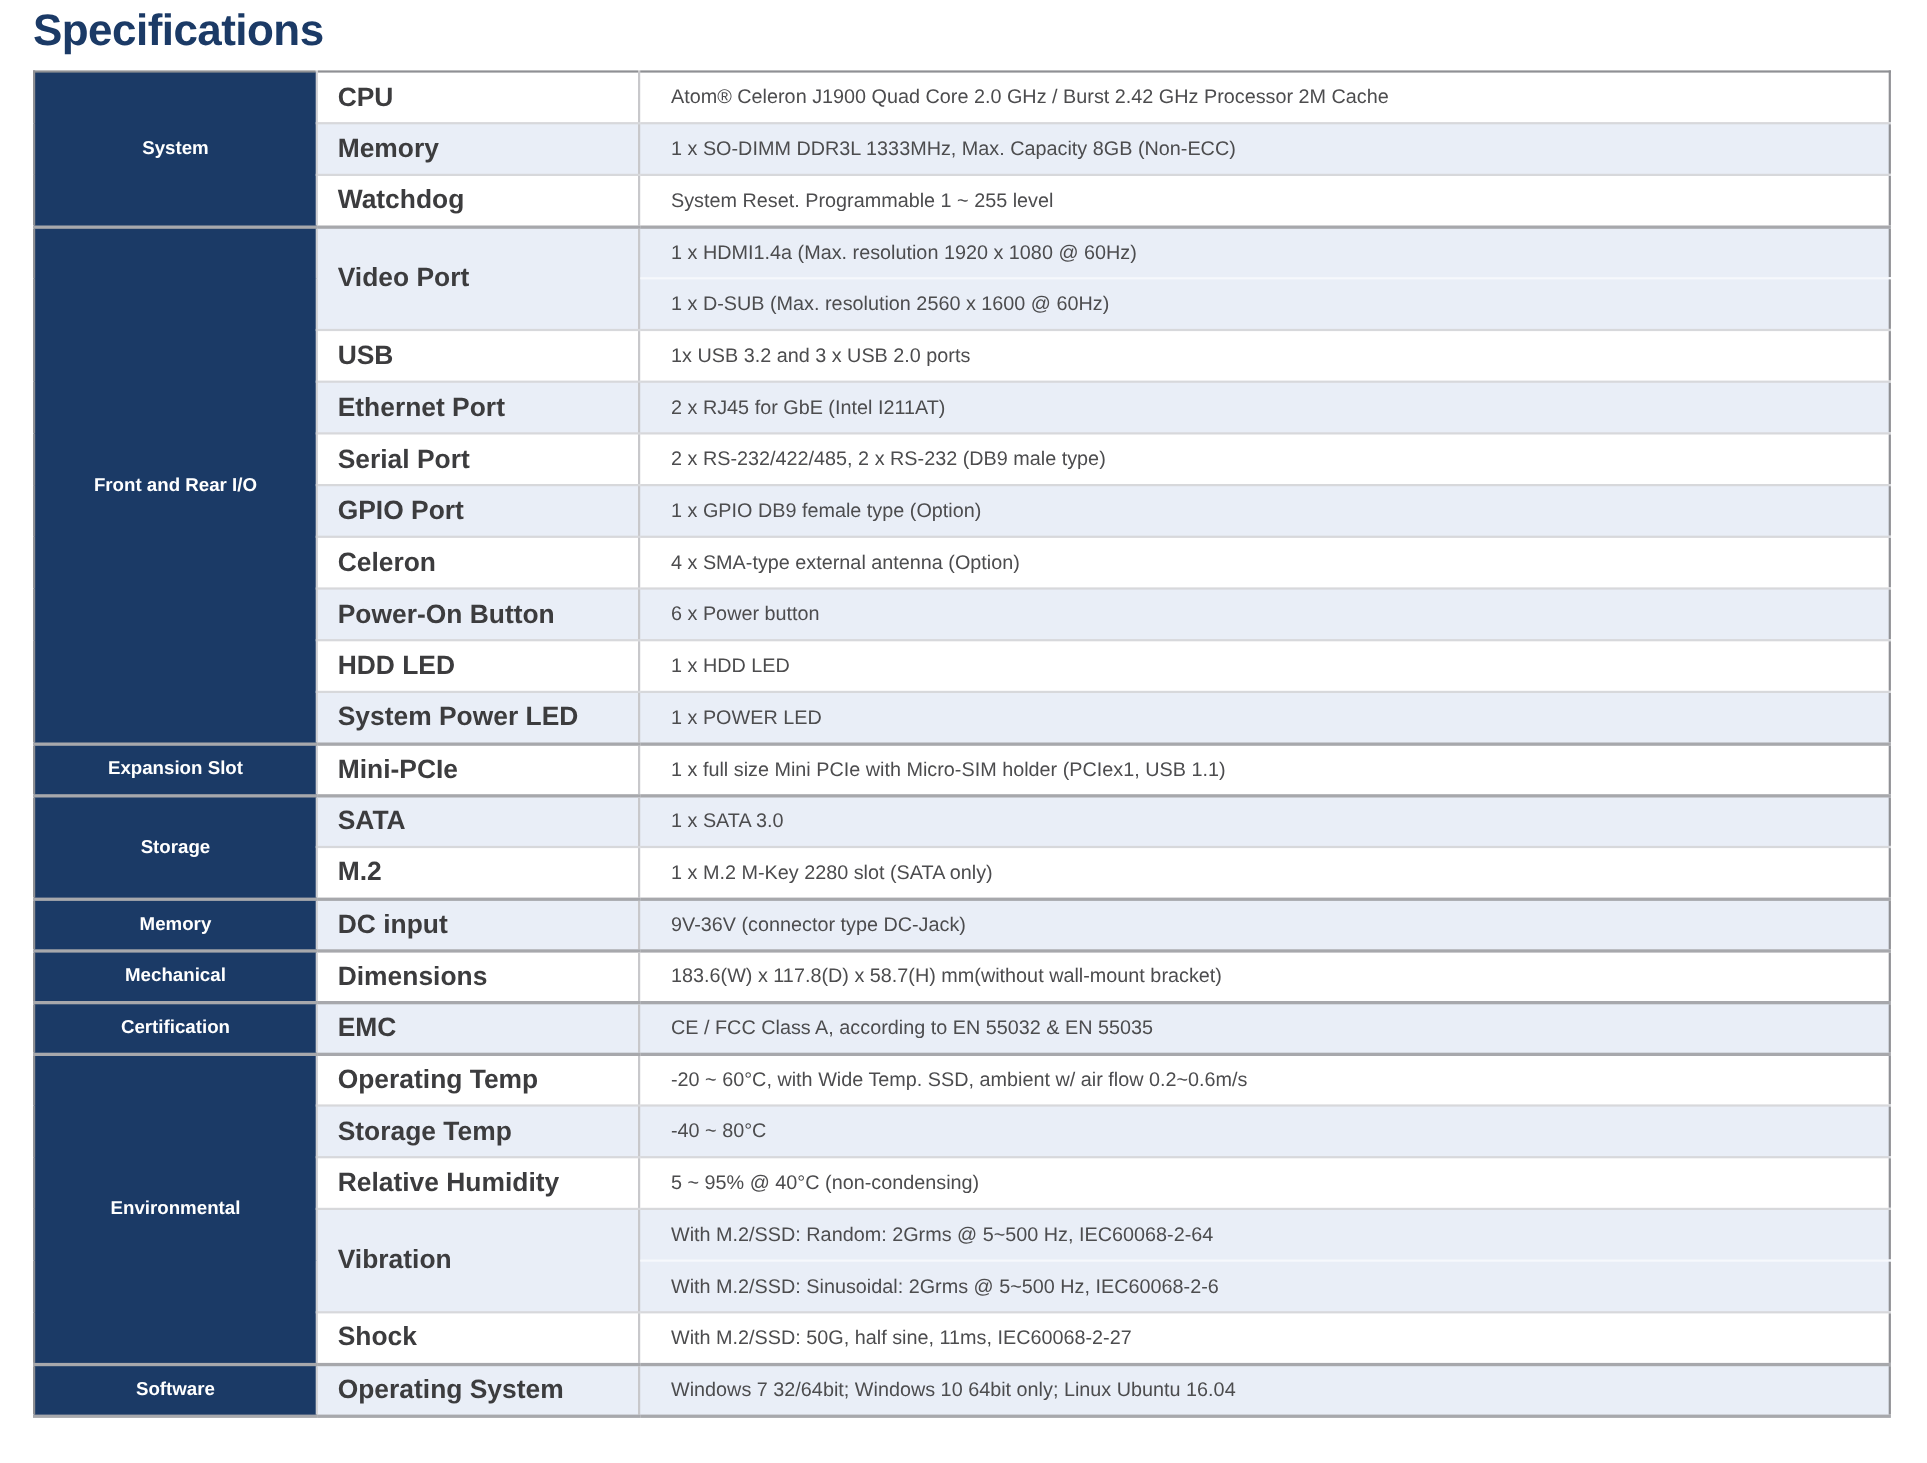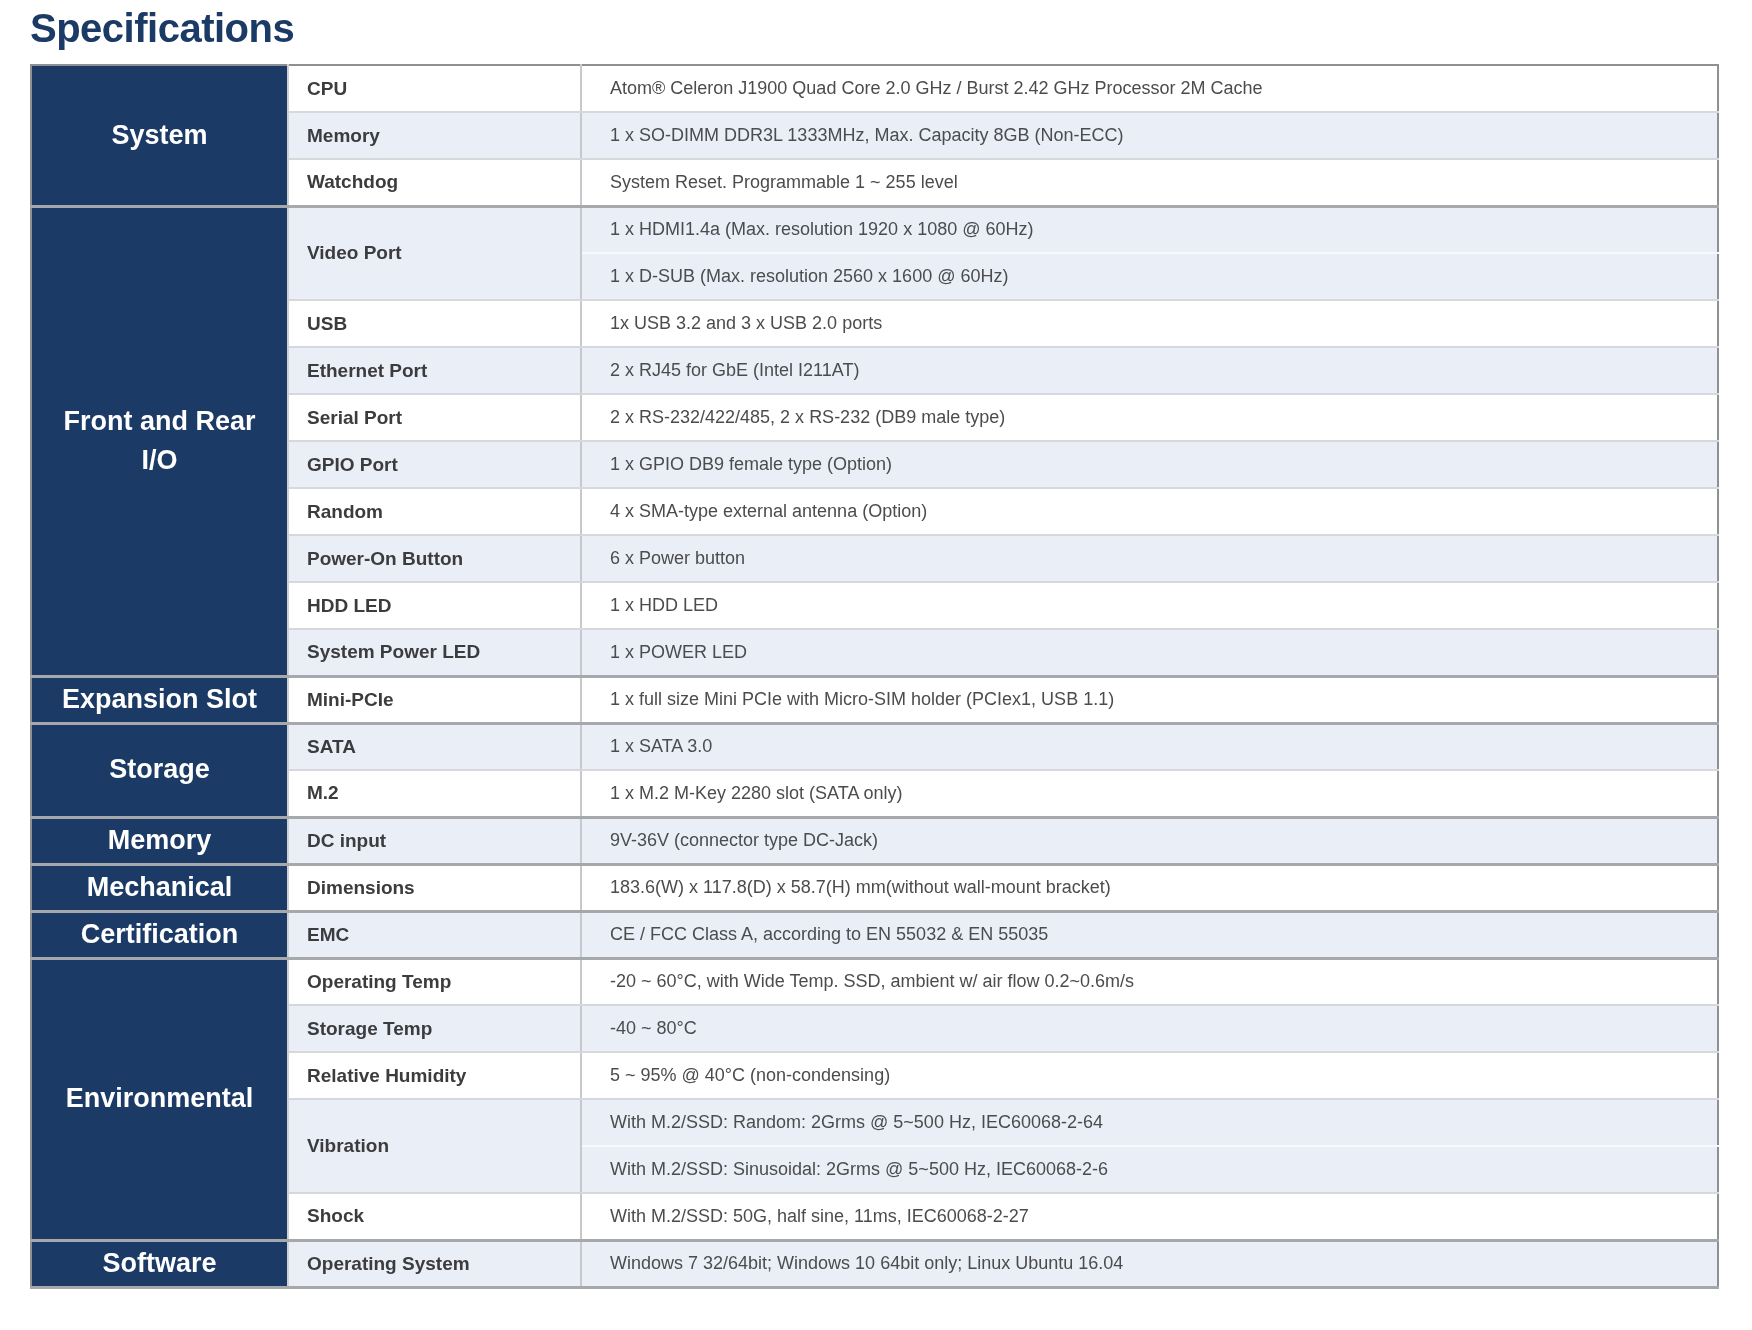"CPU" td.lab { font-size: 19px -> 24px }
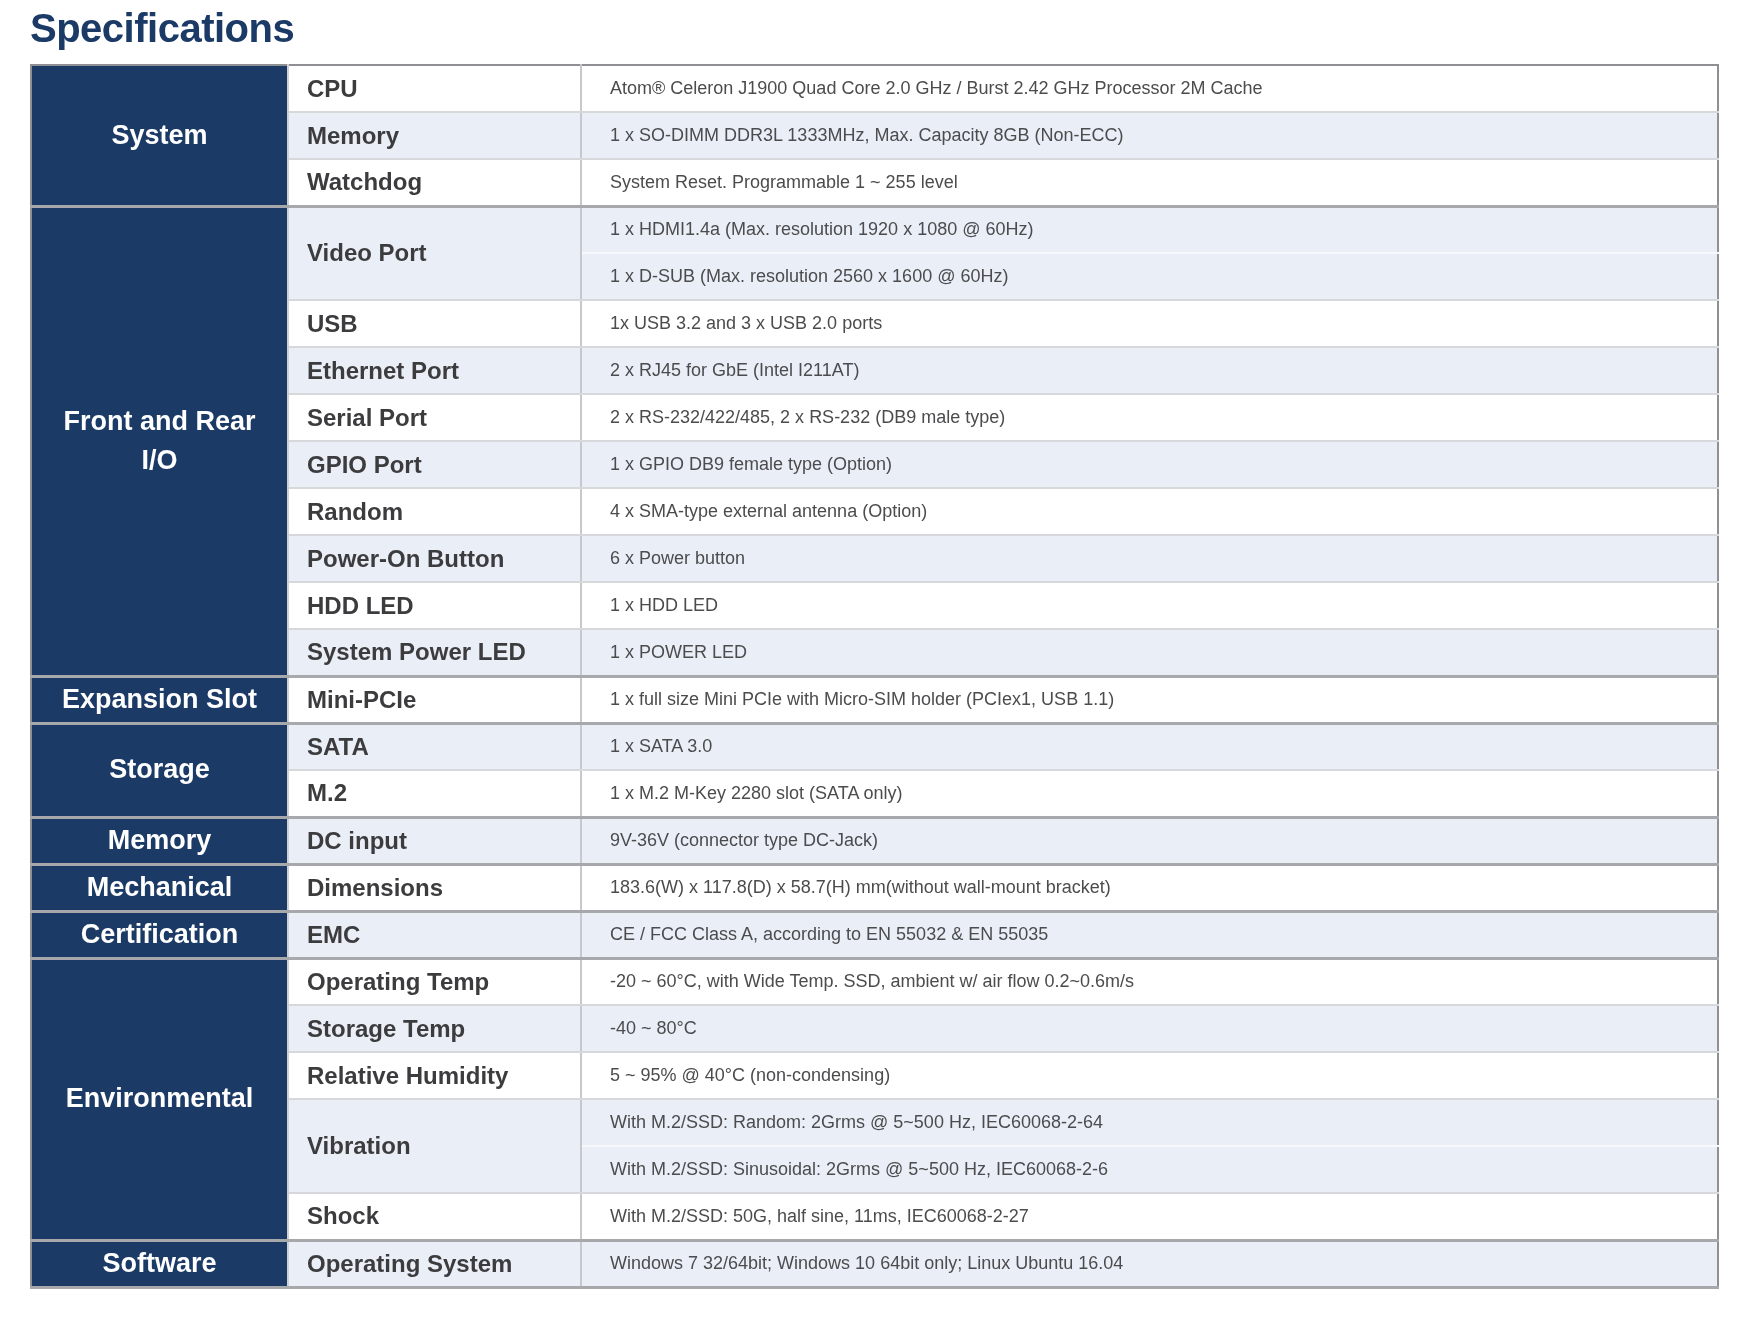"System" td.cat { font-size: 27px -> 17px }
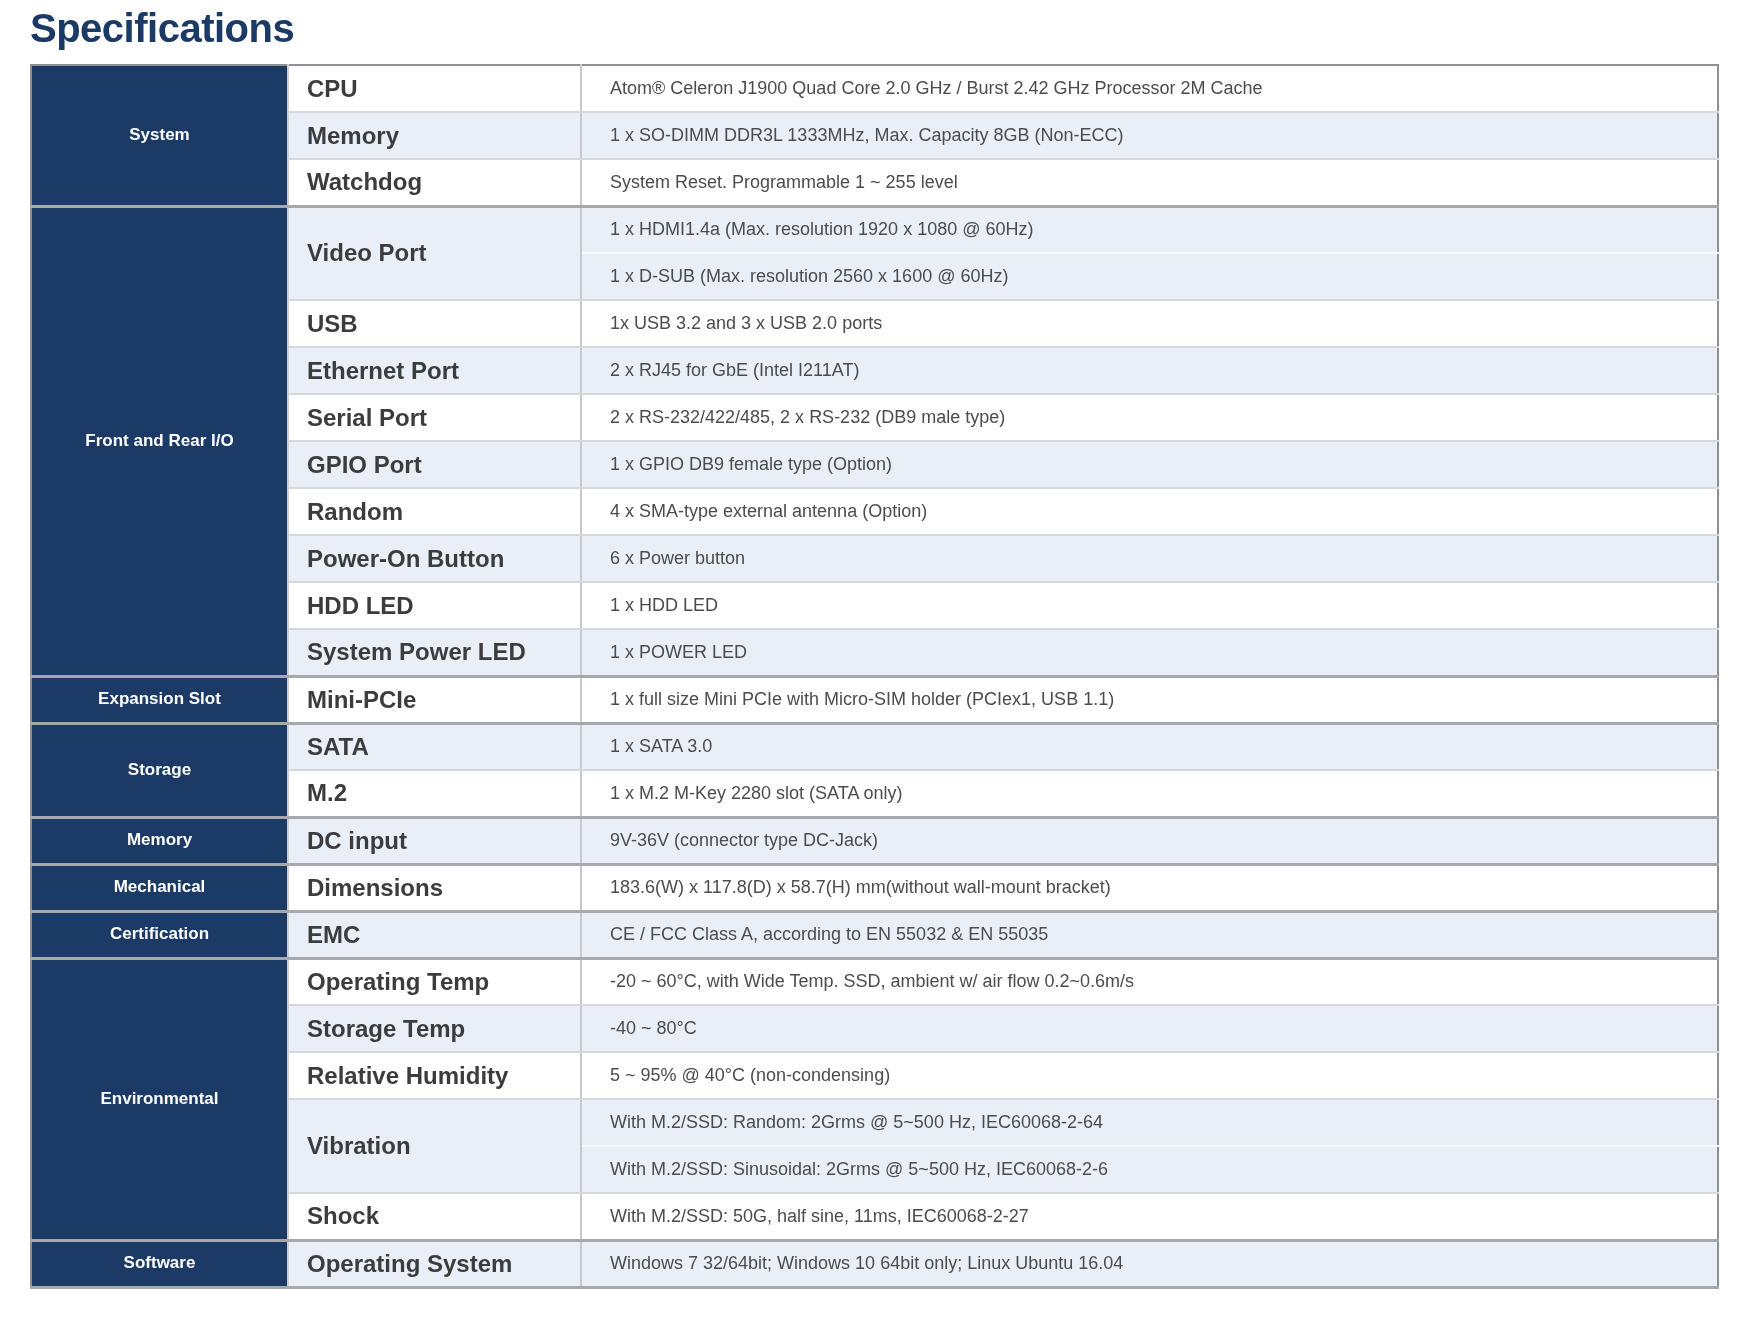"Random" td.lab { text: Random -> Celeron }
